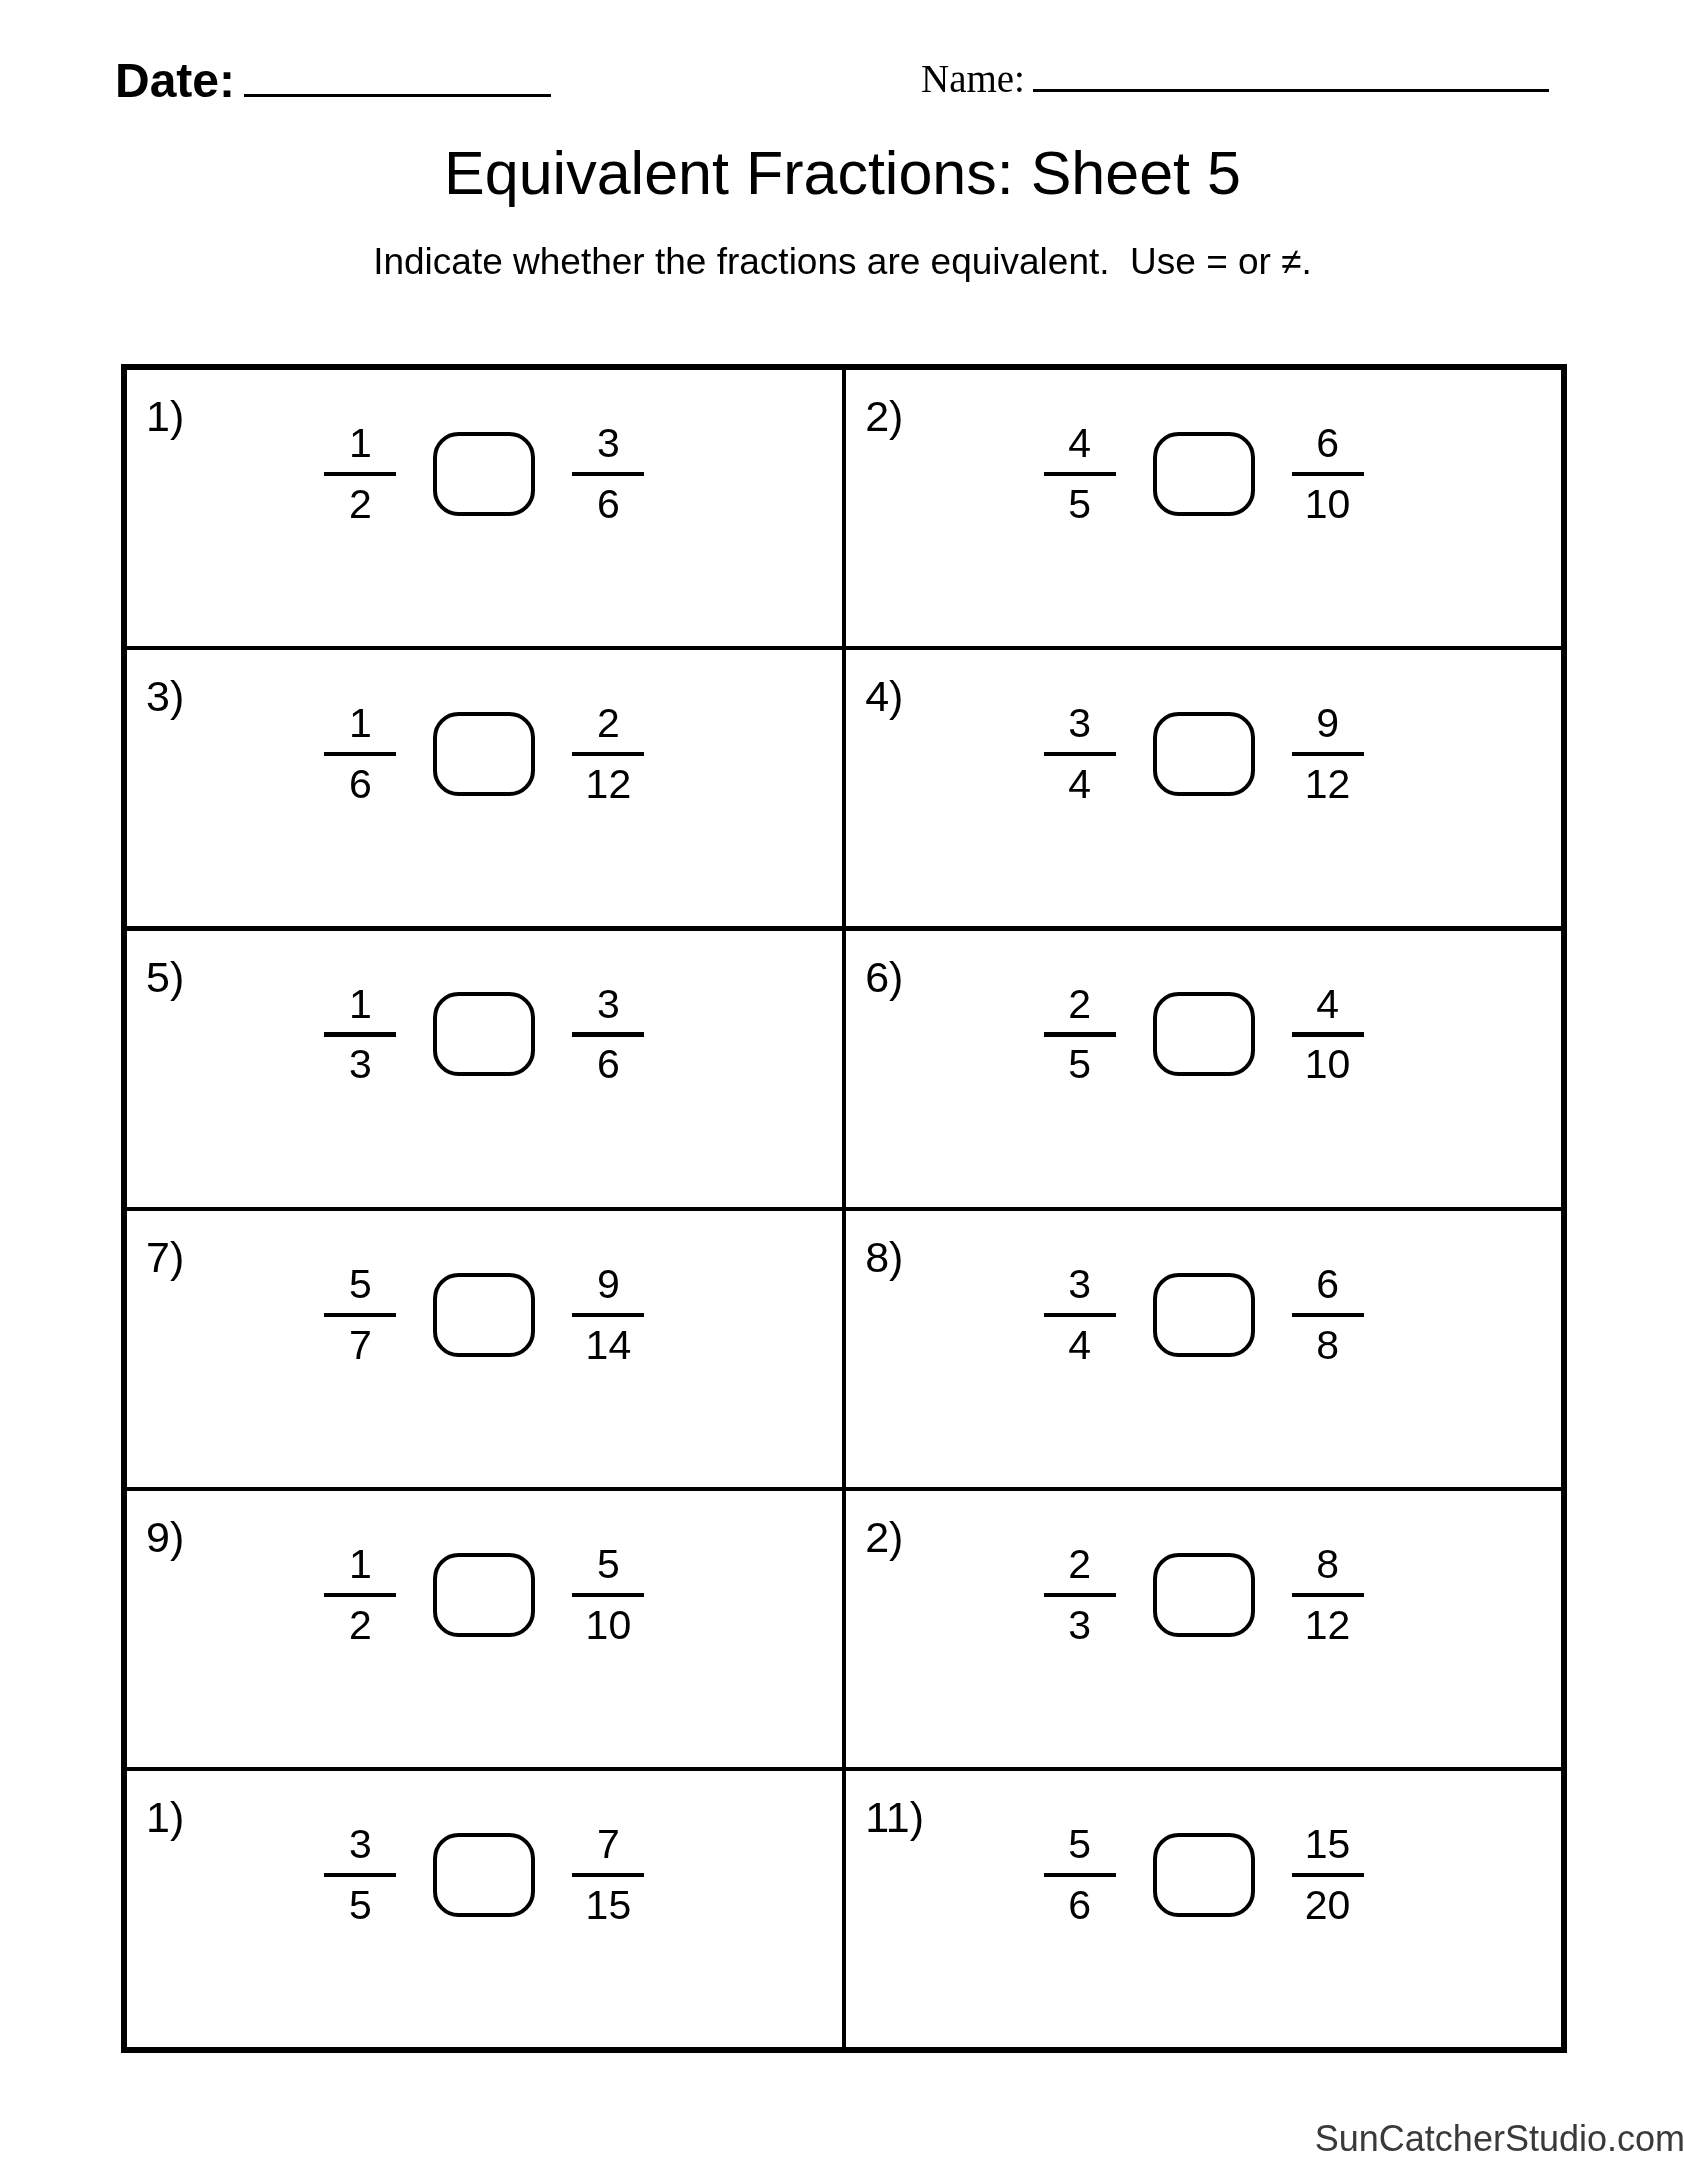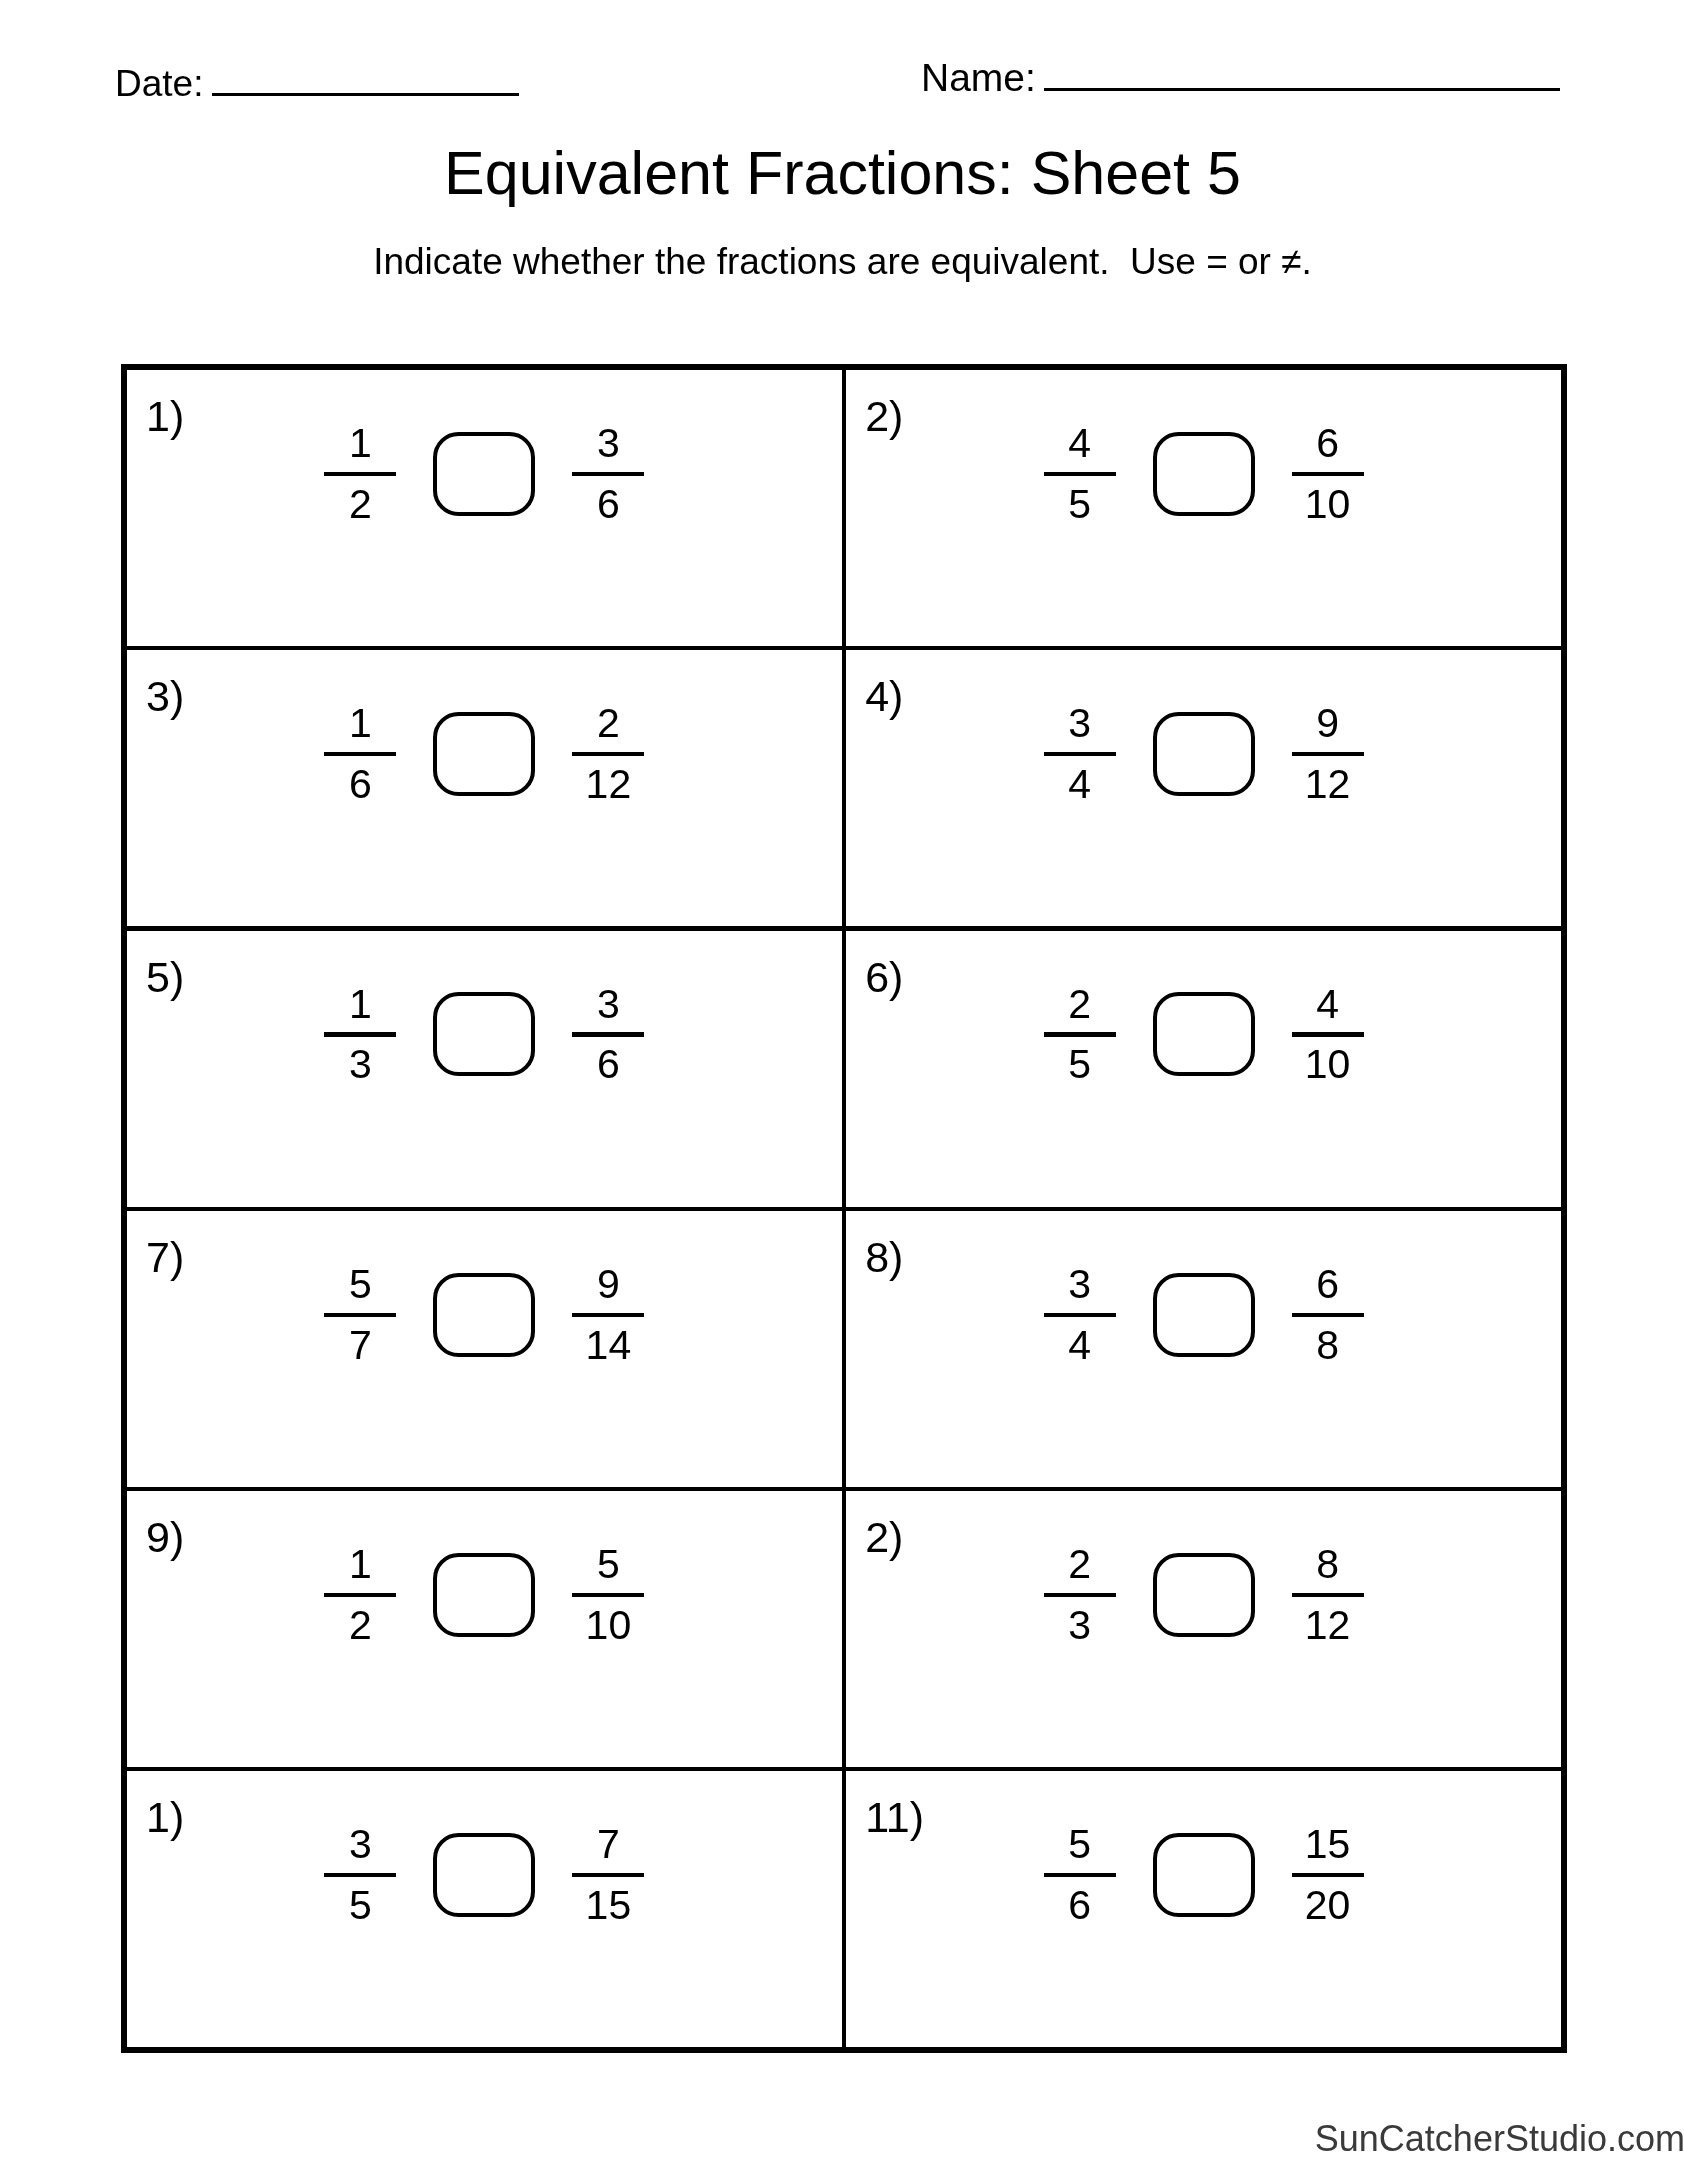"Date:" .date-row { font-size: 37px -> 48px; font-weight: none -> bold; top: 63px -> 53px }
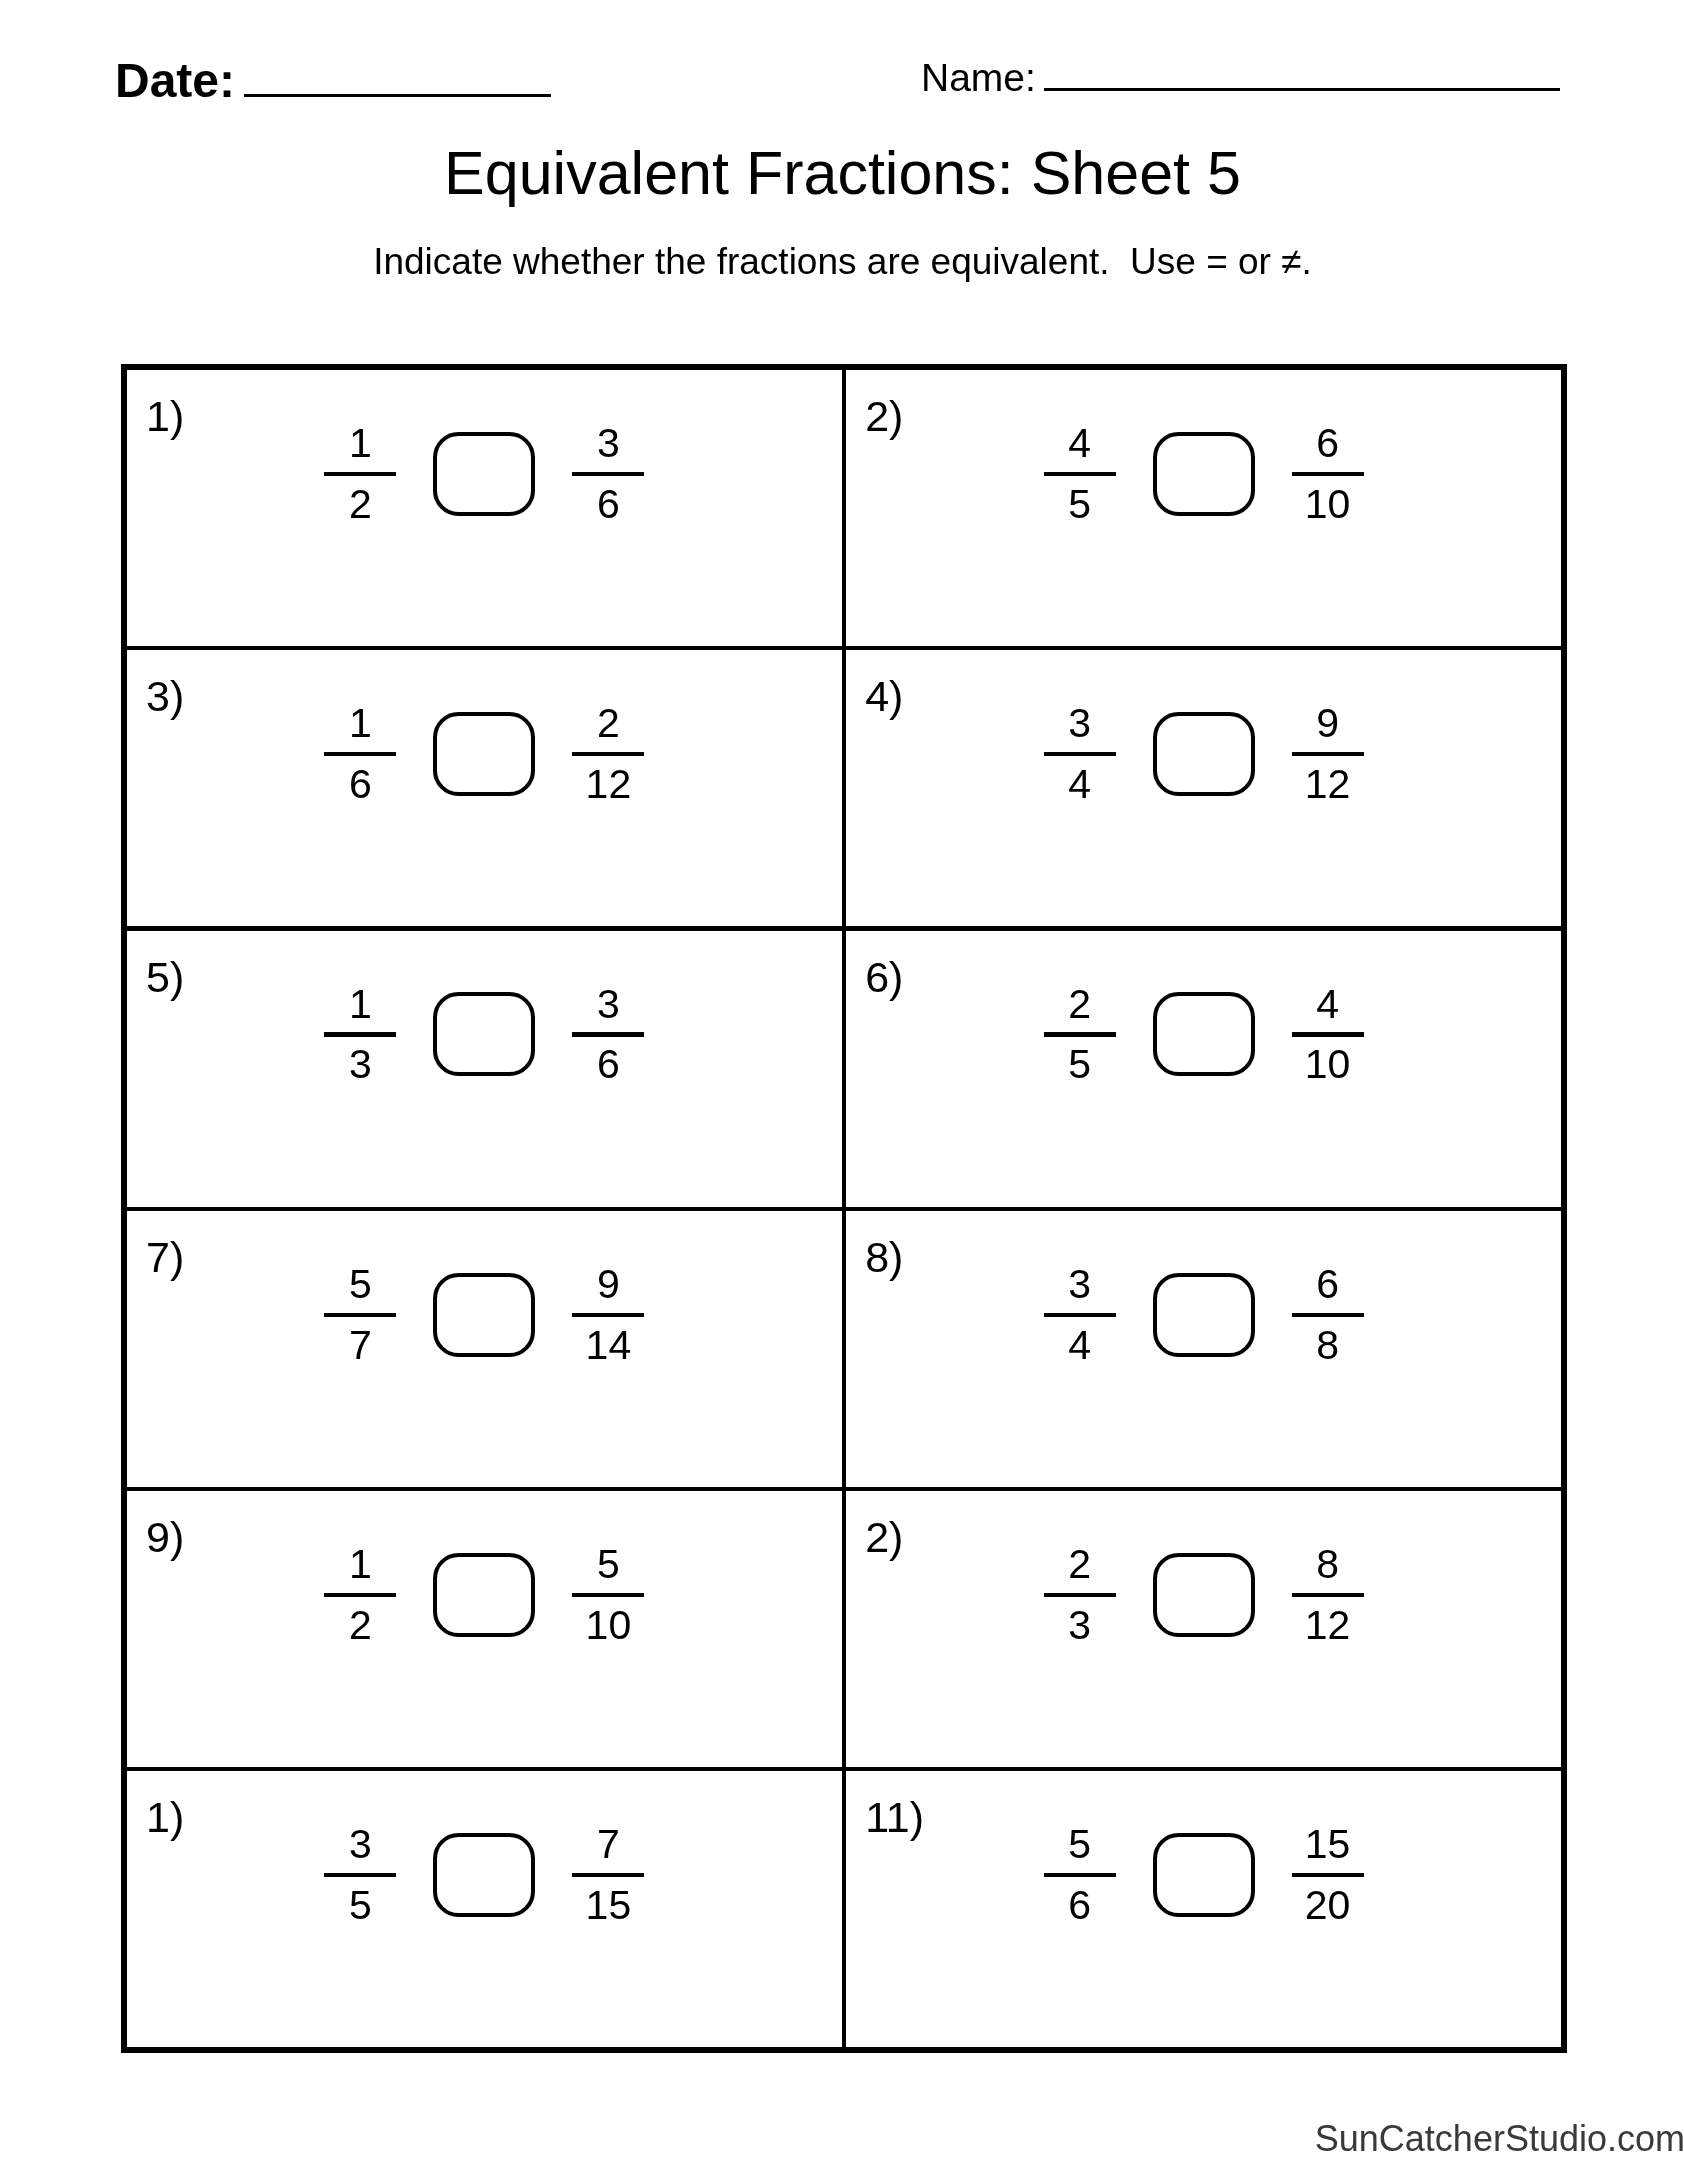"Name:" .name-row { font-family: none -> Liberation Serif, serif }
